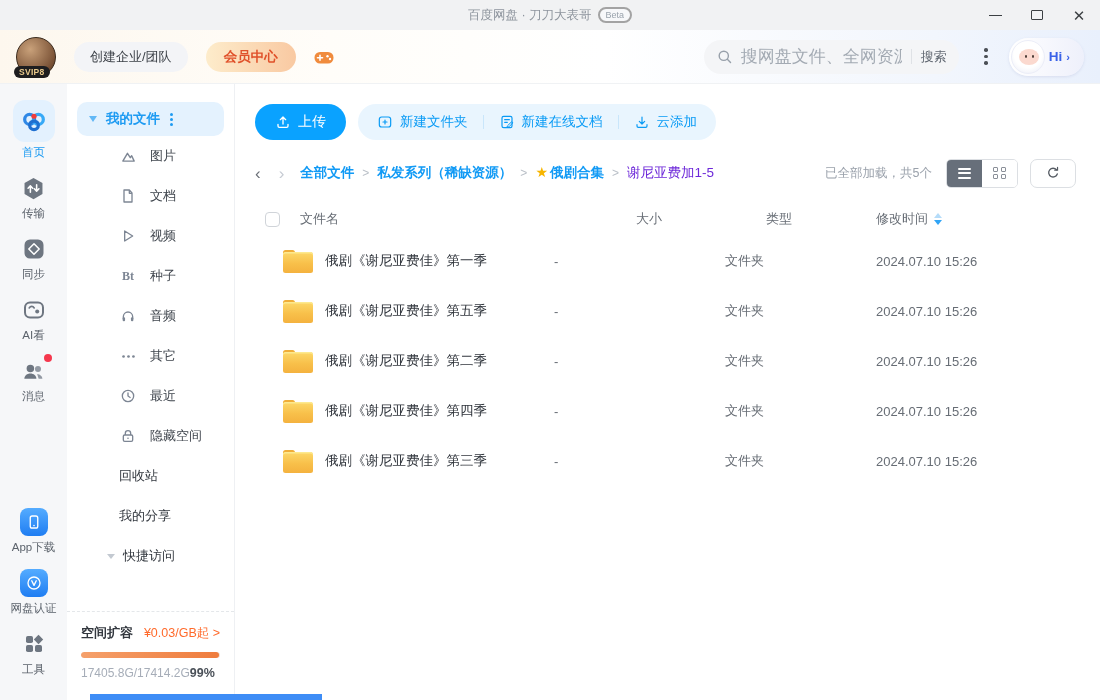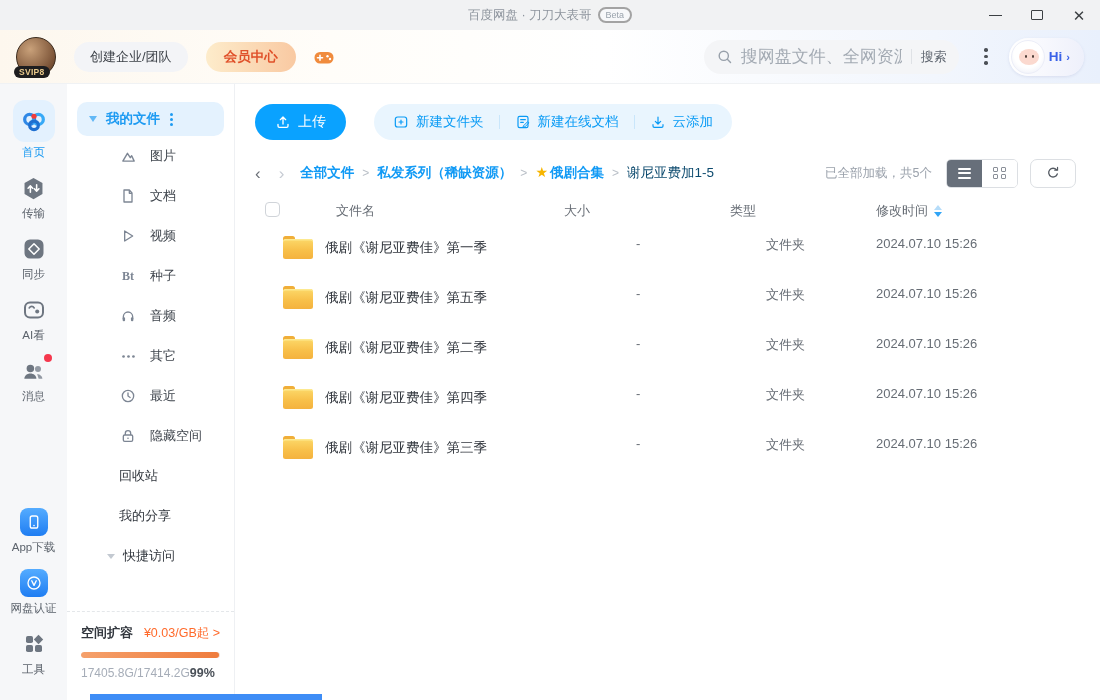"上传" .toolbar { gap: 28px -> 12px }
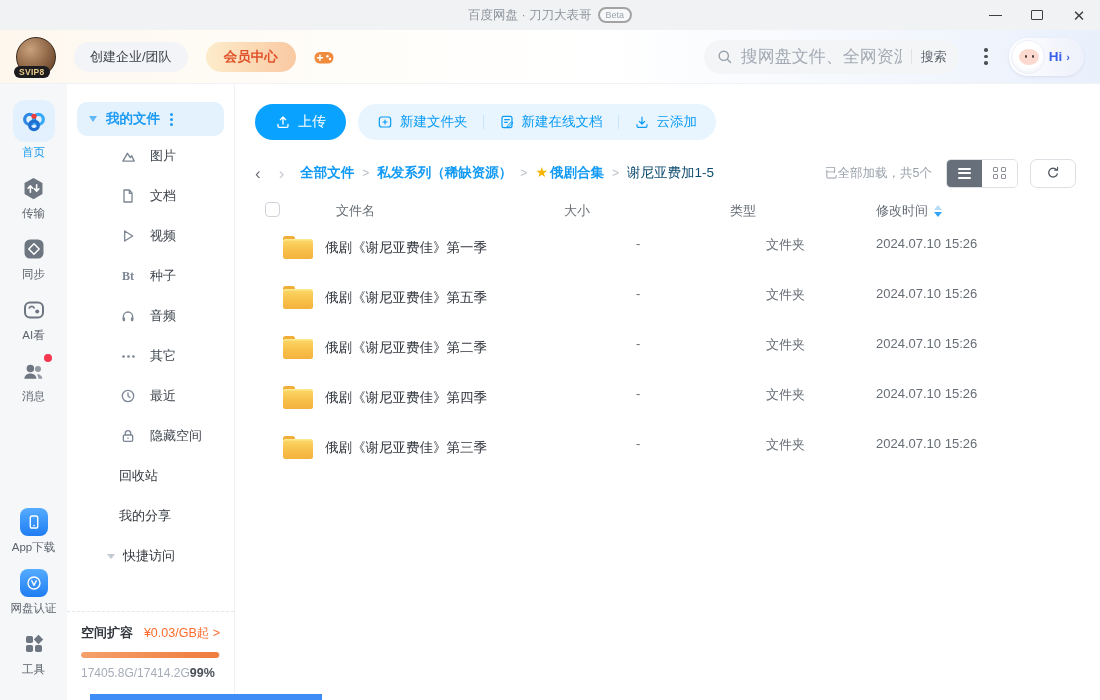"谢尼亚费加1-5" .crumb.current { color: #0c4a6e -> #6d28d9 }
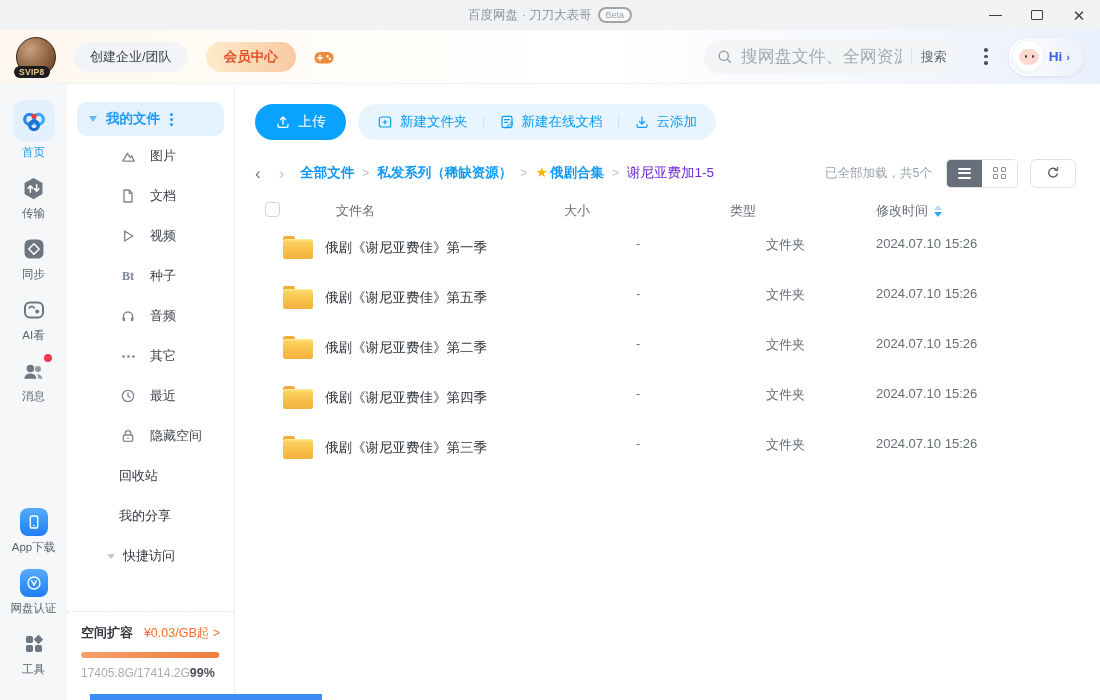"文件名" .thead { align-items: flex-start -> center; gap: 36px -> none }
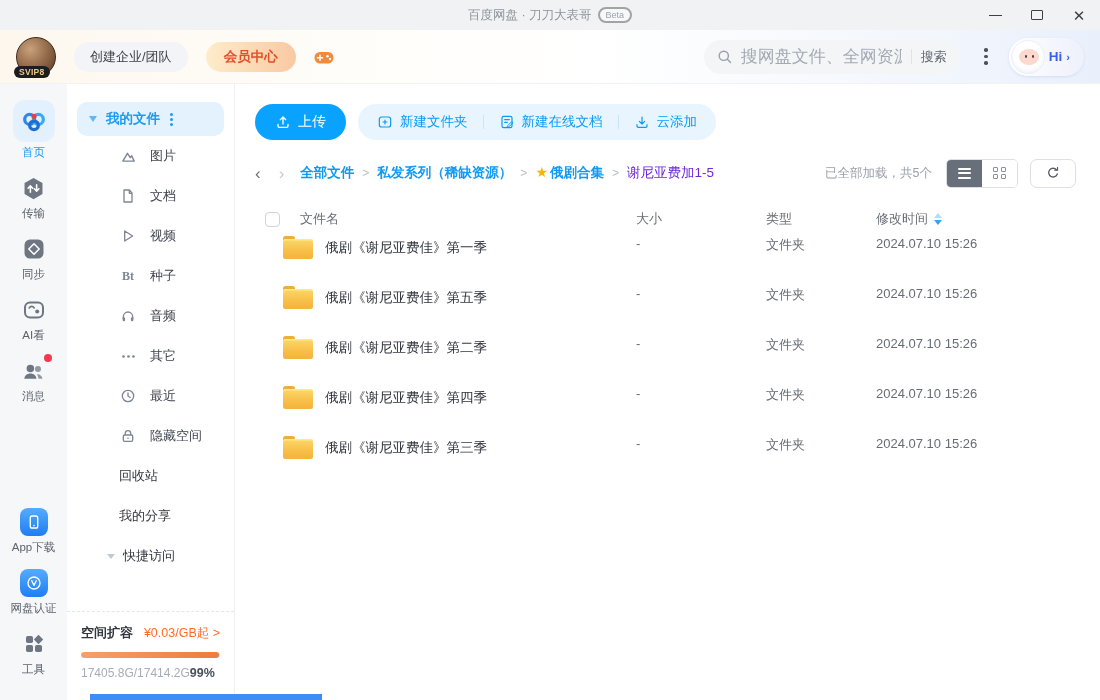"俄剧《谢尼亚费佳》第一季" .frow { align-items: flex-start -> center; gap: none -> 41px }
